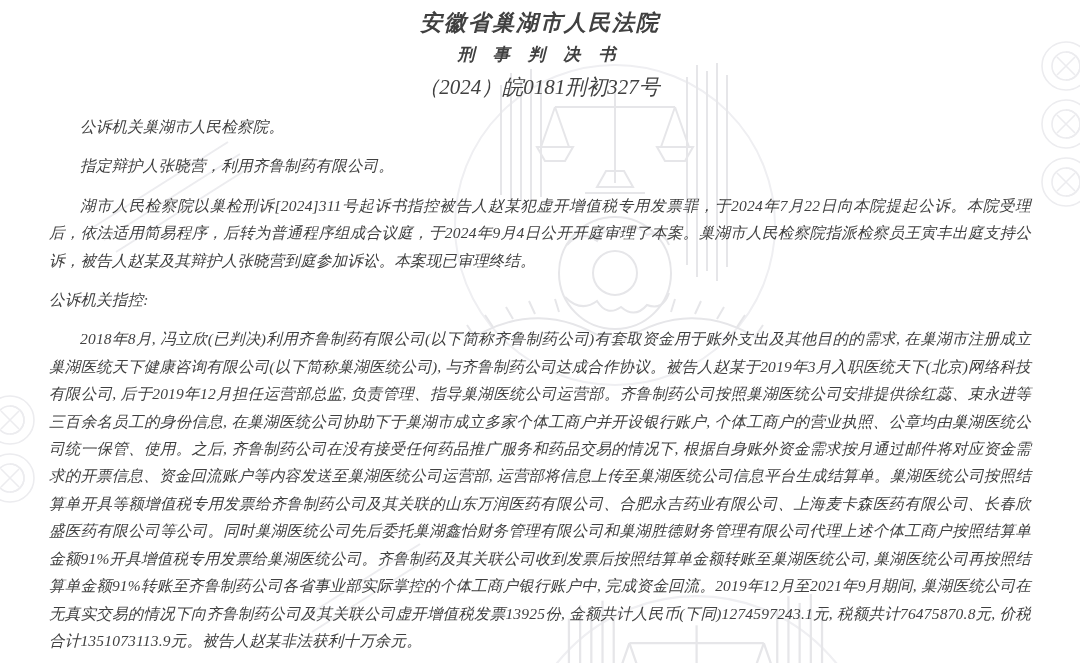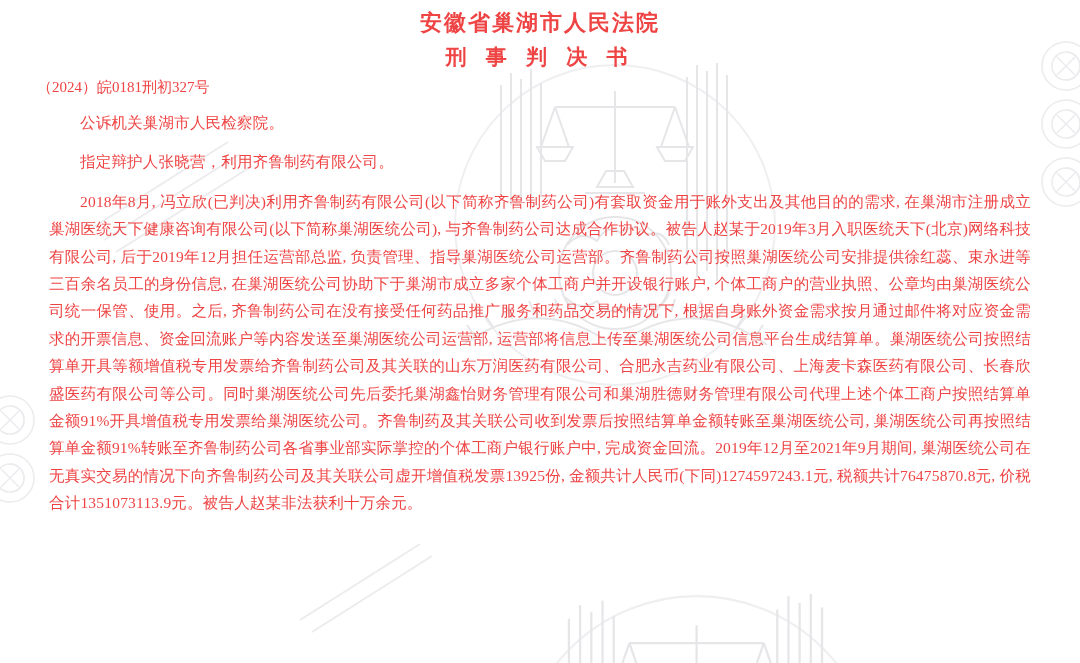"安徽省巢湖市人民法院" .page { color: #ef4444 -> #404040; font-style: none -> italic }
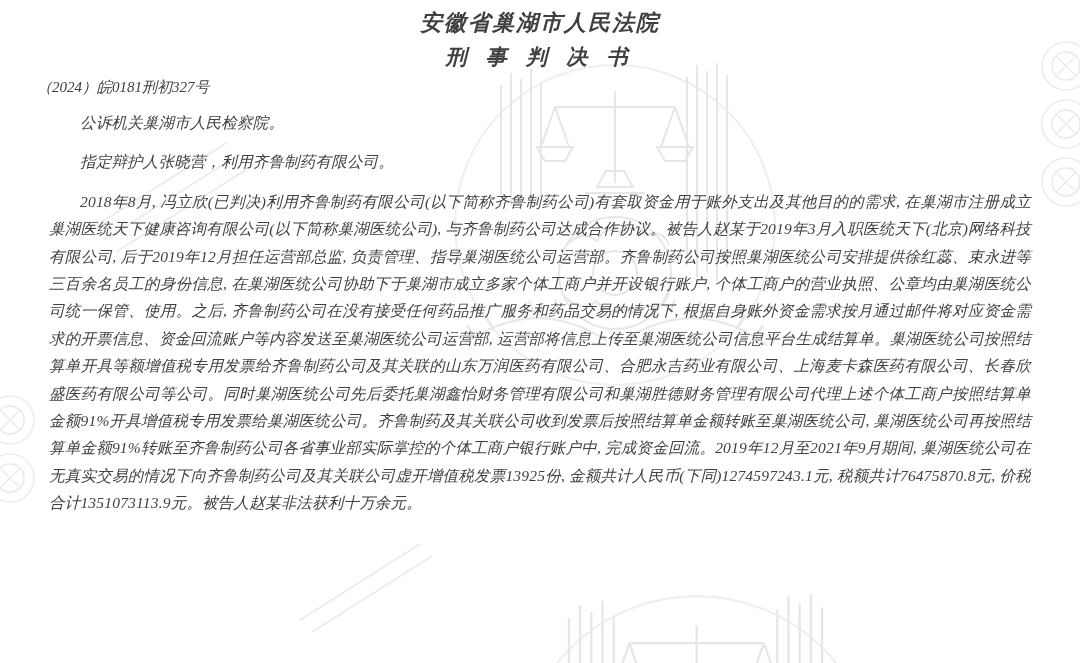"刑 事 判 决 书" .doc-title { font-size: 21px -> 17px }
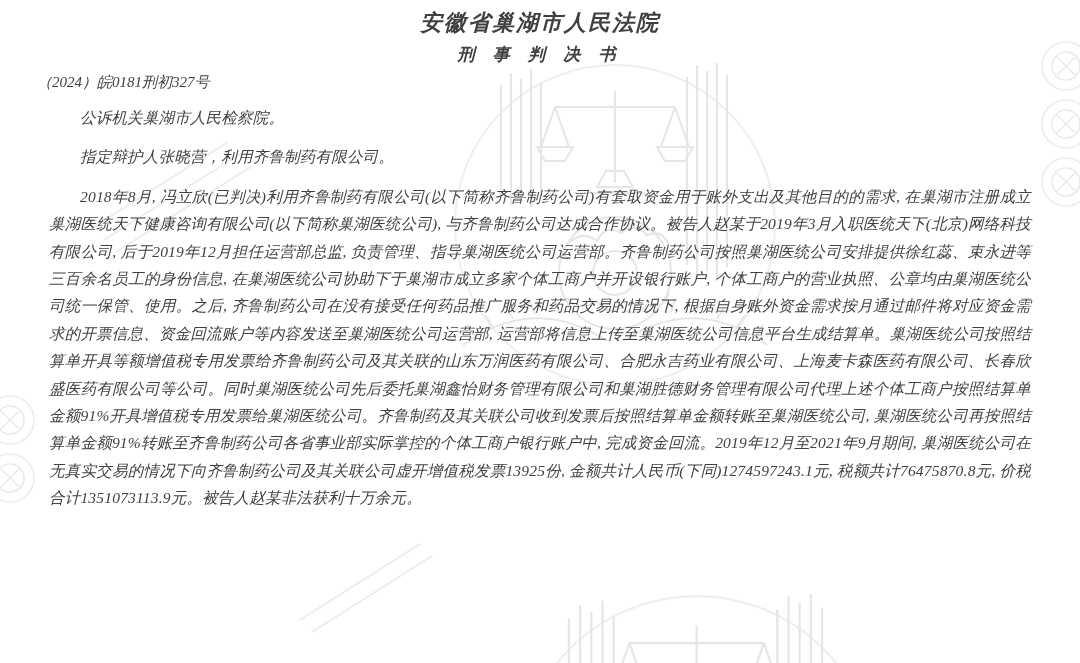"（2024）皖0181刑初327号" .case-number { font-size: 15px -> 21px; text-align: left -> center }
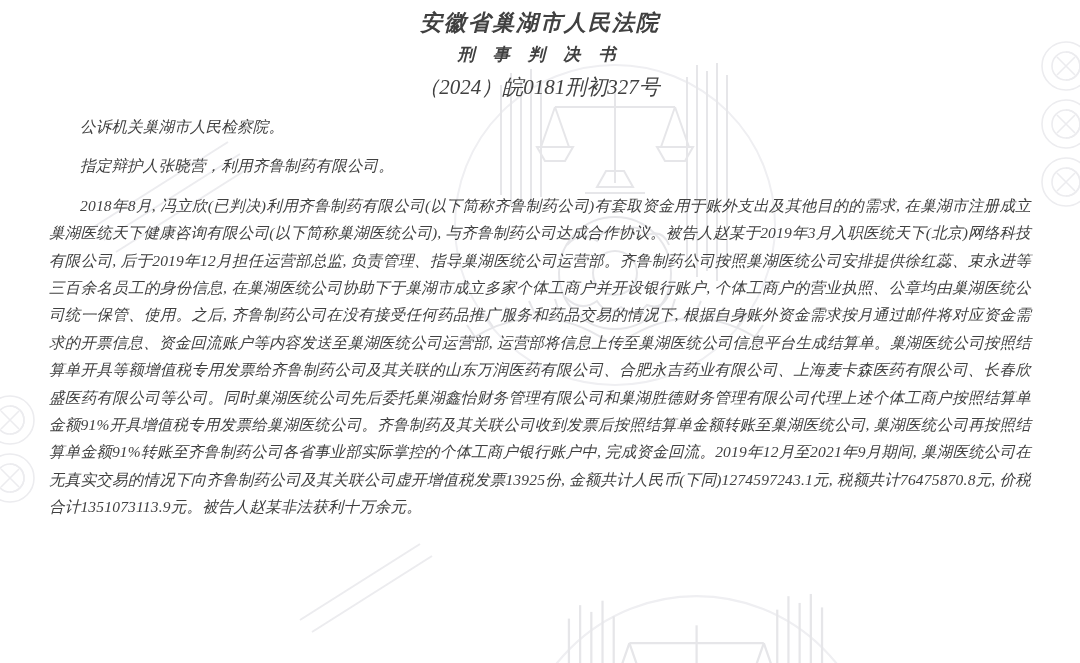"湖市人民检察院以巢检刑诉[2024]311号起诉书指控被告人赵某犯虚开增值税专用" p.para { html: none -> <p>湖市人民检察院以巢检刑诉[2024]311号起诉书指控被告人赵某犯虚开增值税专用发票罪，于2024年7月22日向本院提起公诉。本院受理后，依法适用简易程序，后转为普通程序组成合议庭，于2024年9月4日公开开庭审理了本案。巢湖市人民检察院指派检察员王寅丰出庭支持公诉，被告人赵某及其辩护人张晓营到庭参加诉讼。本案现已审理终结。</p> }
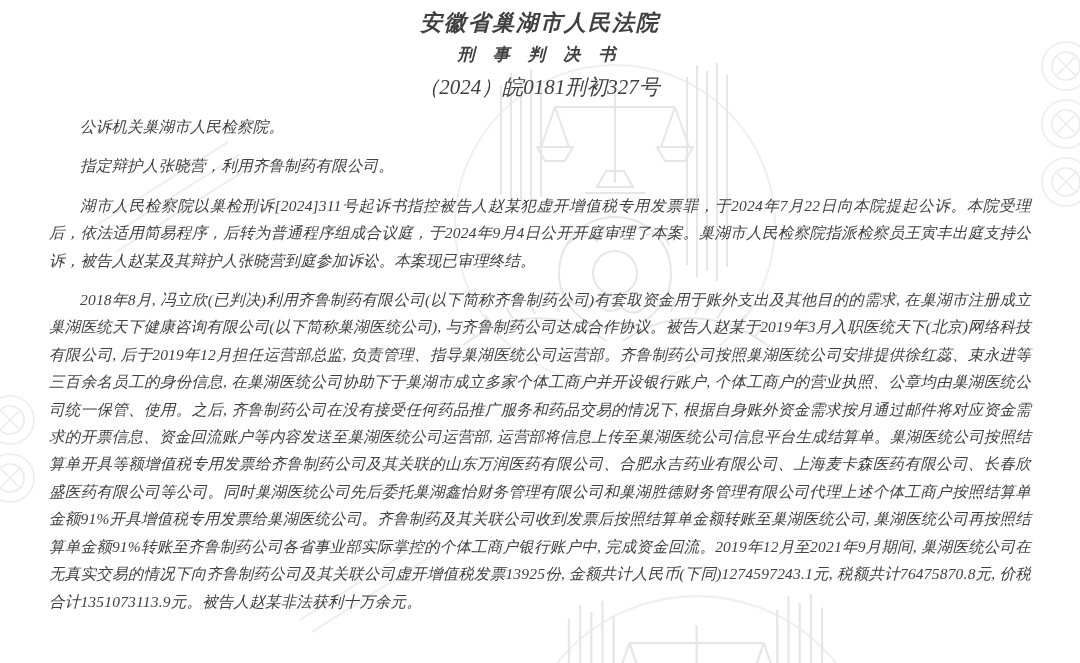"公诉机关指控:" p.para { html: none -> <p>公诉机关指控:</p> }
